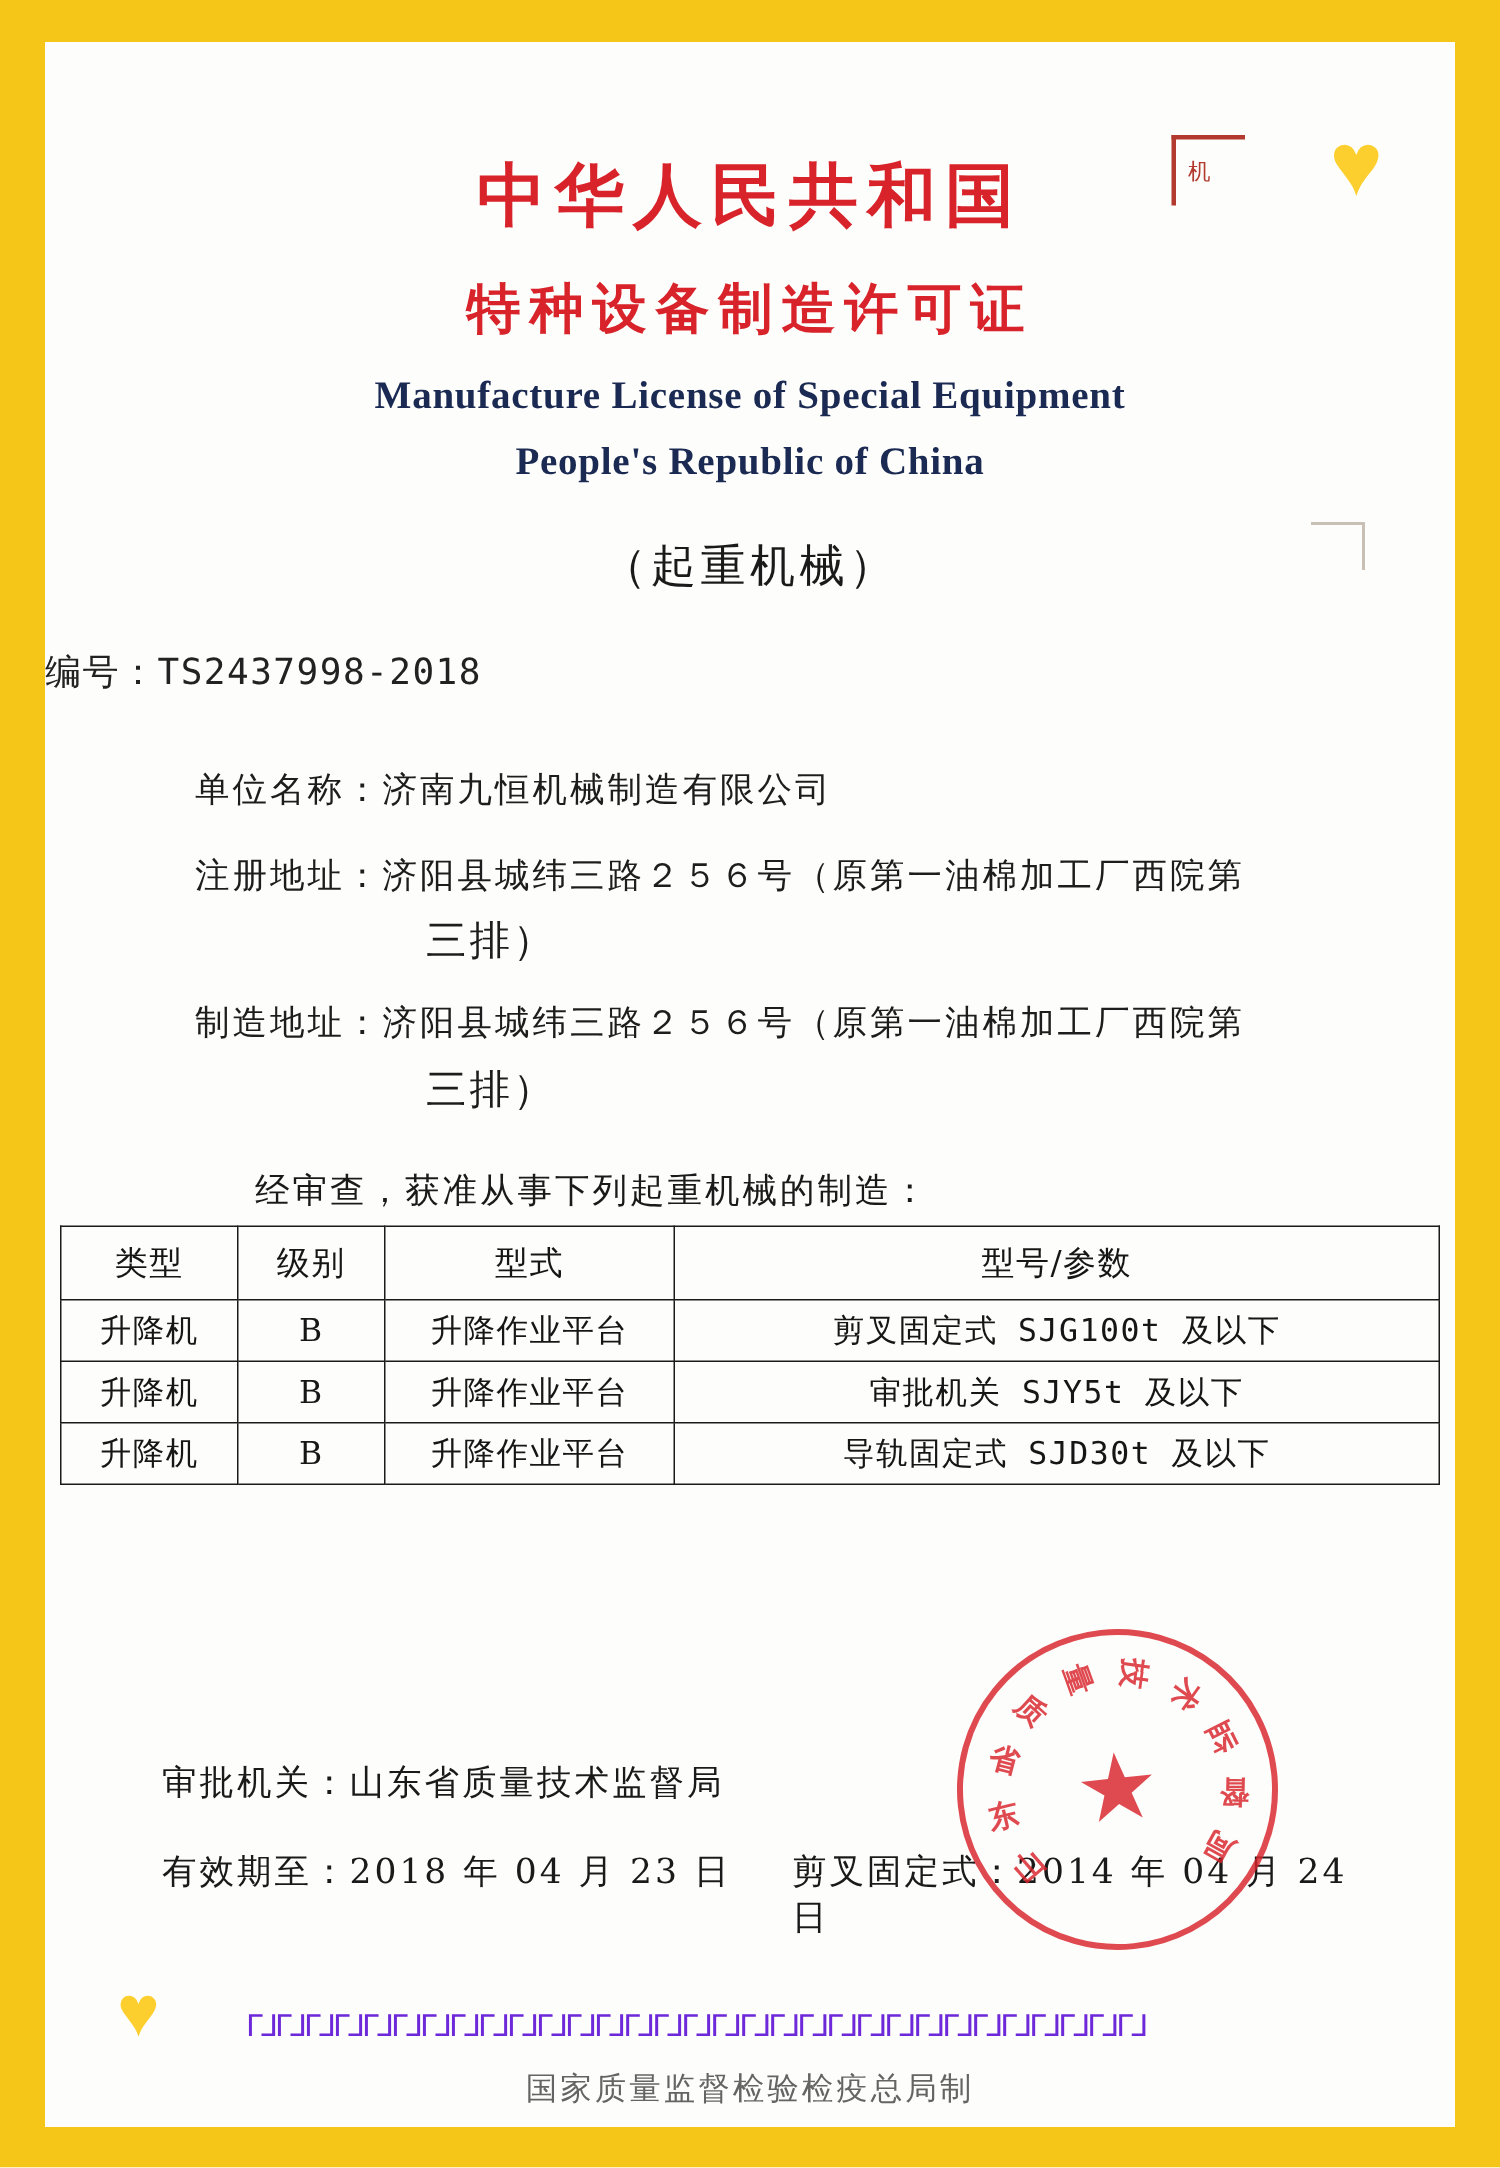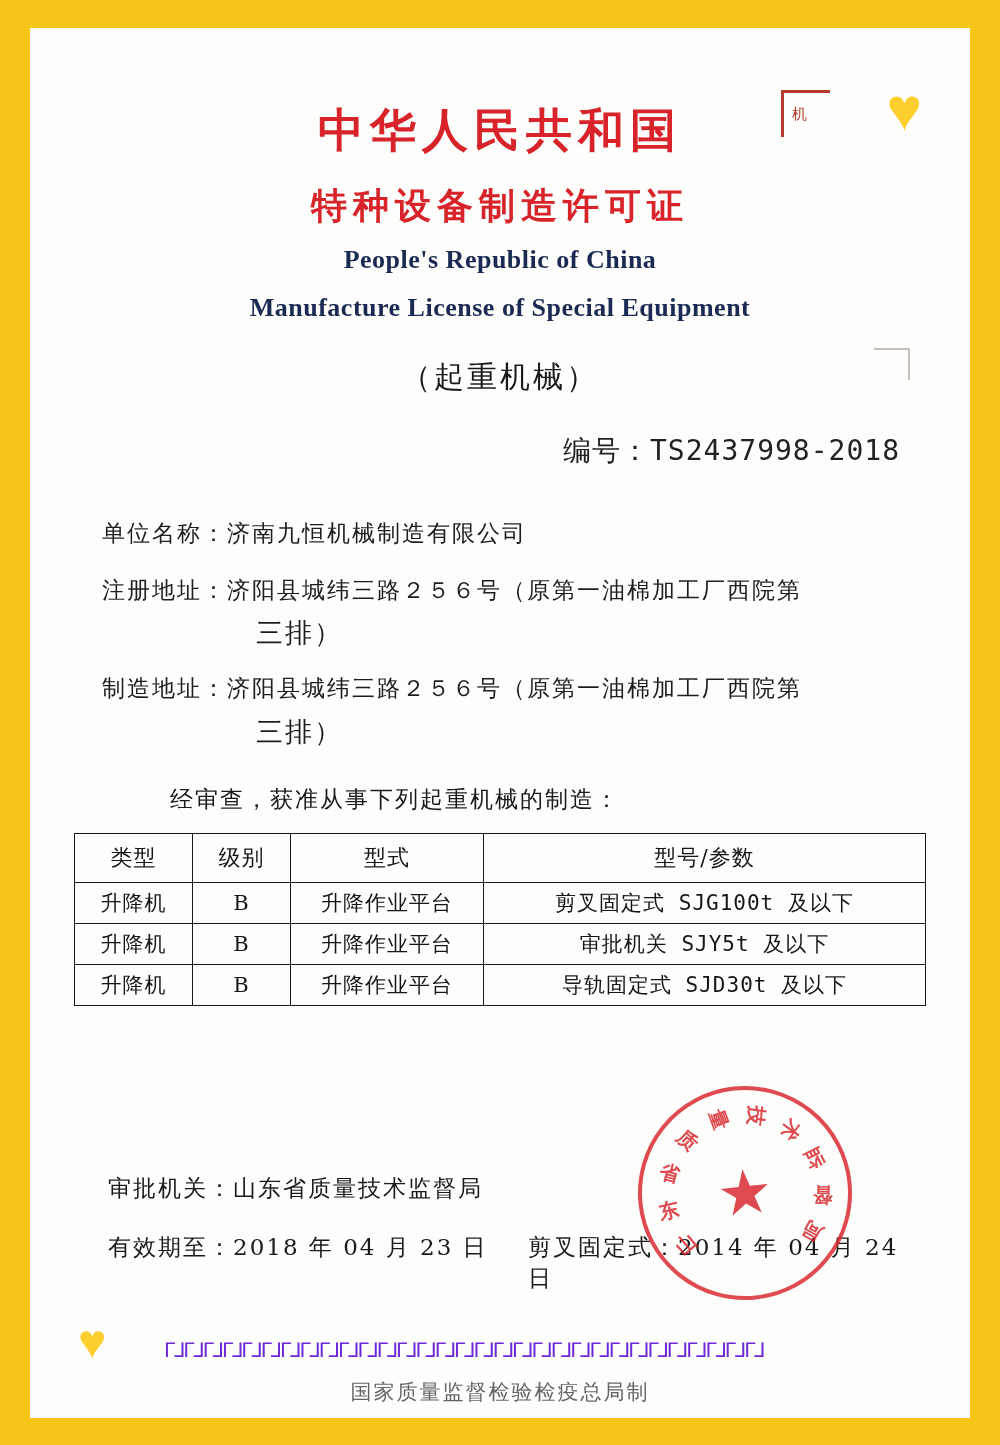"People's Republic of China" div.title-en { order: before "Manufacture License of Special Equipment" -> after "Manufacture License of Special Equipment" }
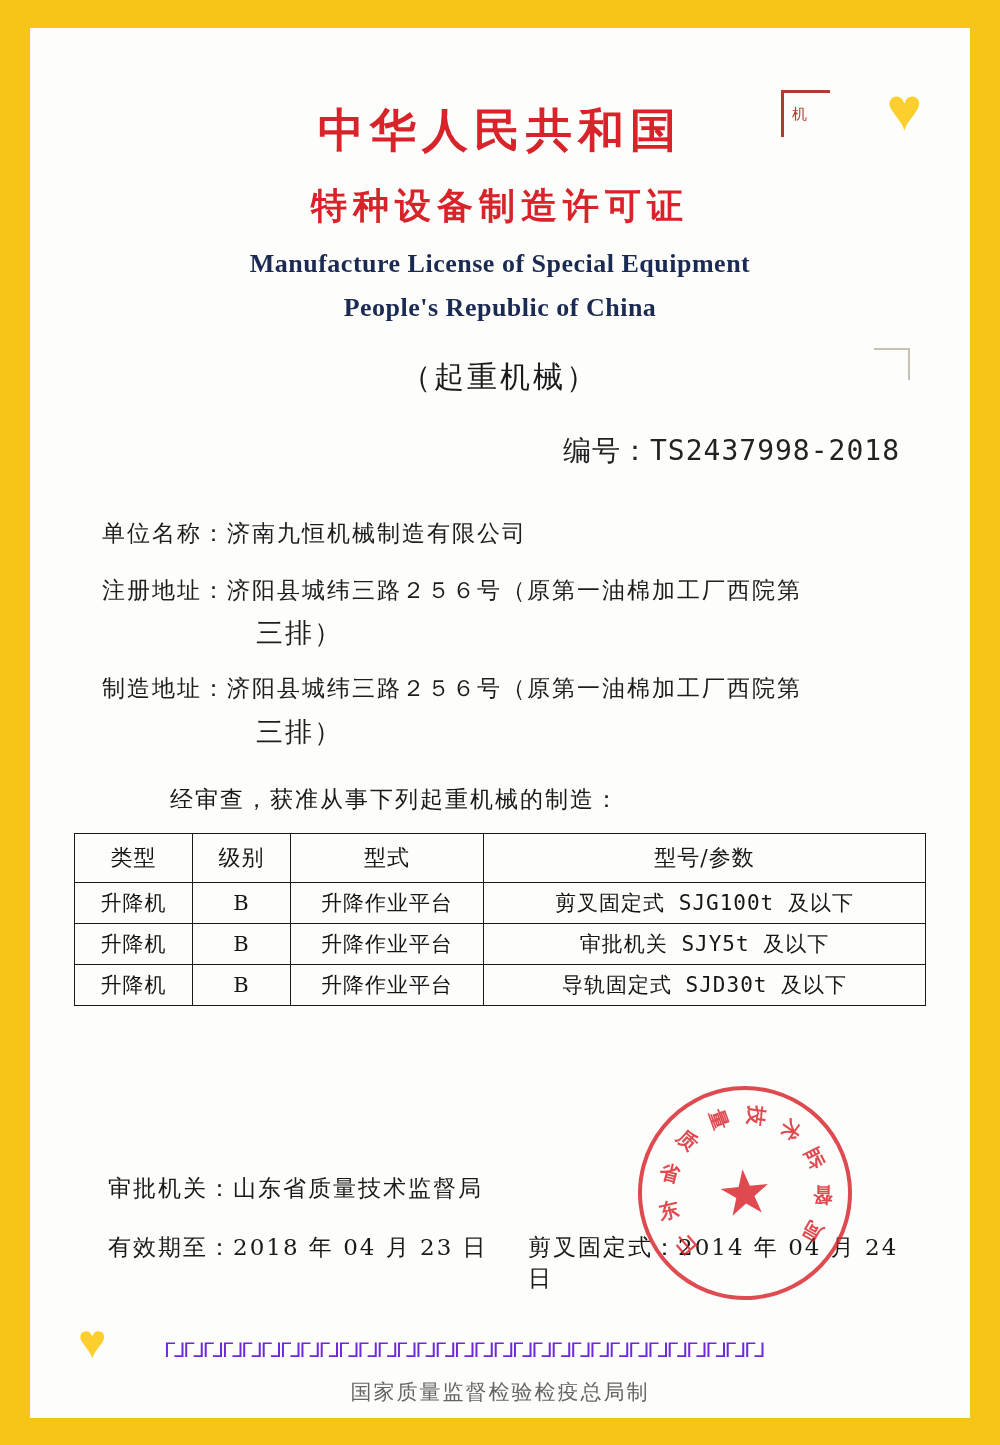"编号：TS2437998-2018" .serial { font-size: 28px -> 24px; text-align: right -> left }
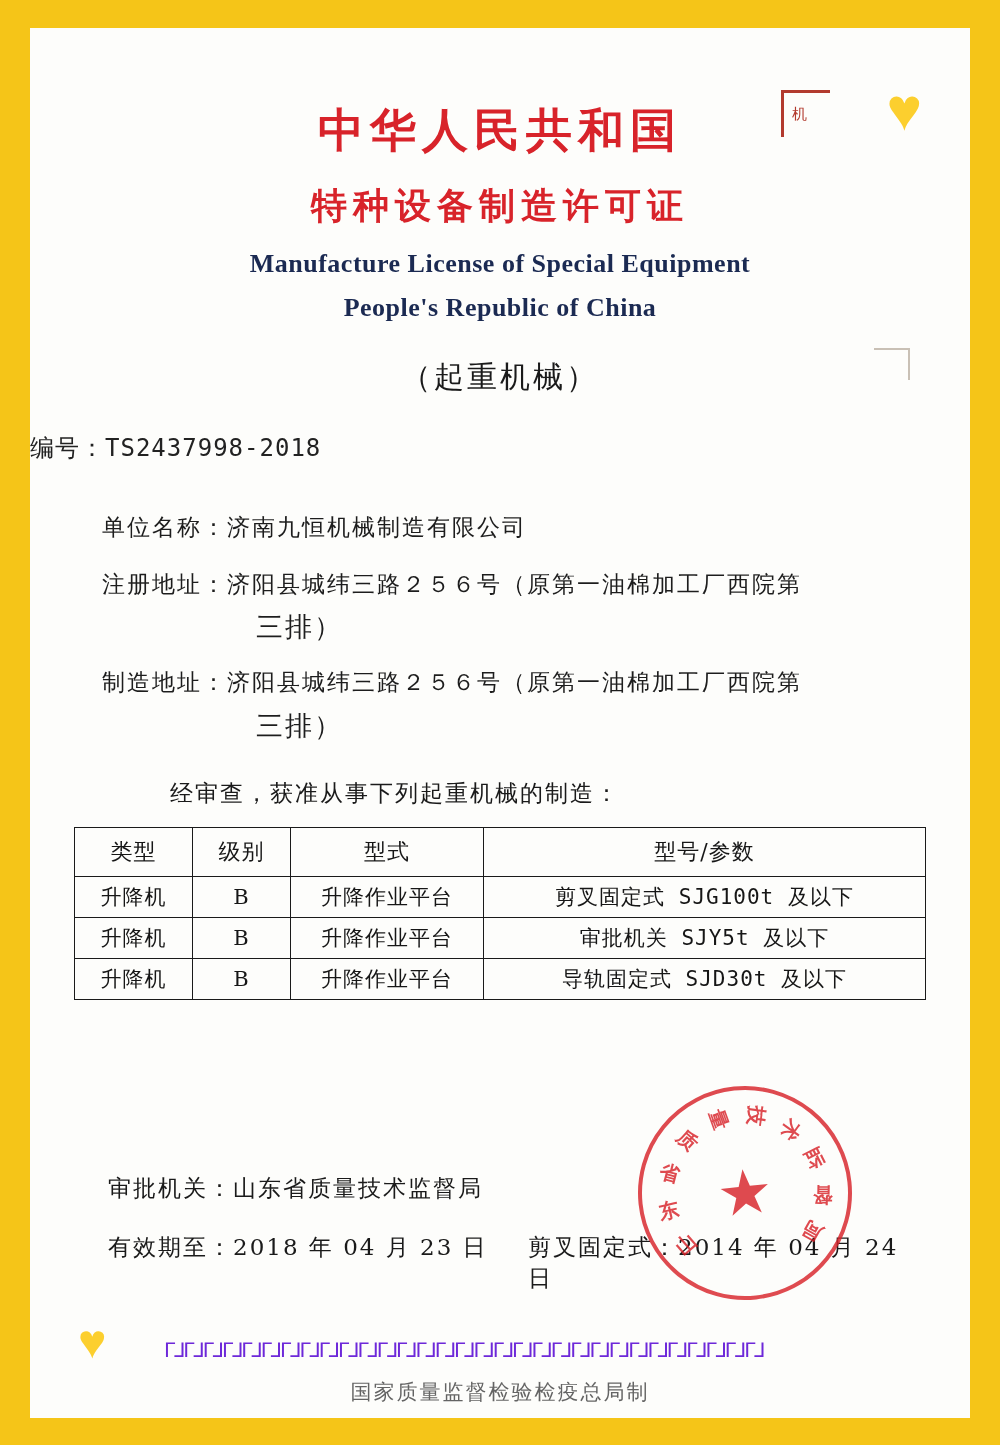"单位名称：" .fields { padding-left: 72px -> 100px }
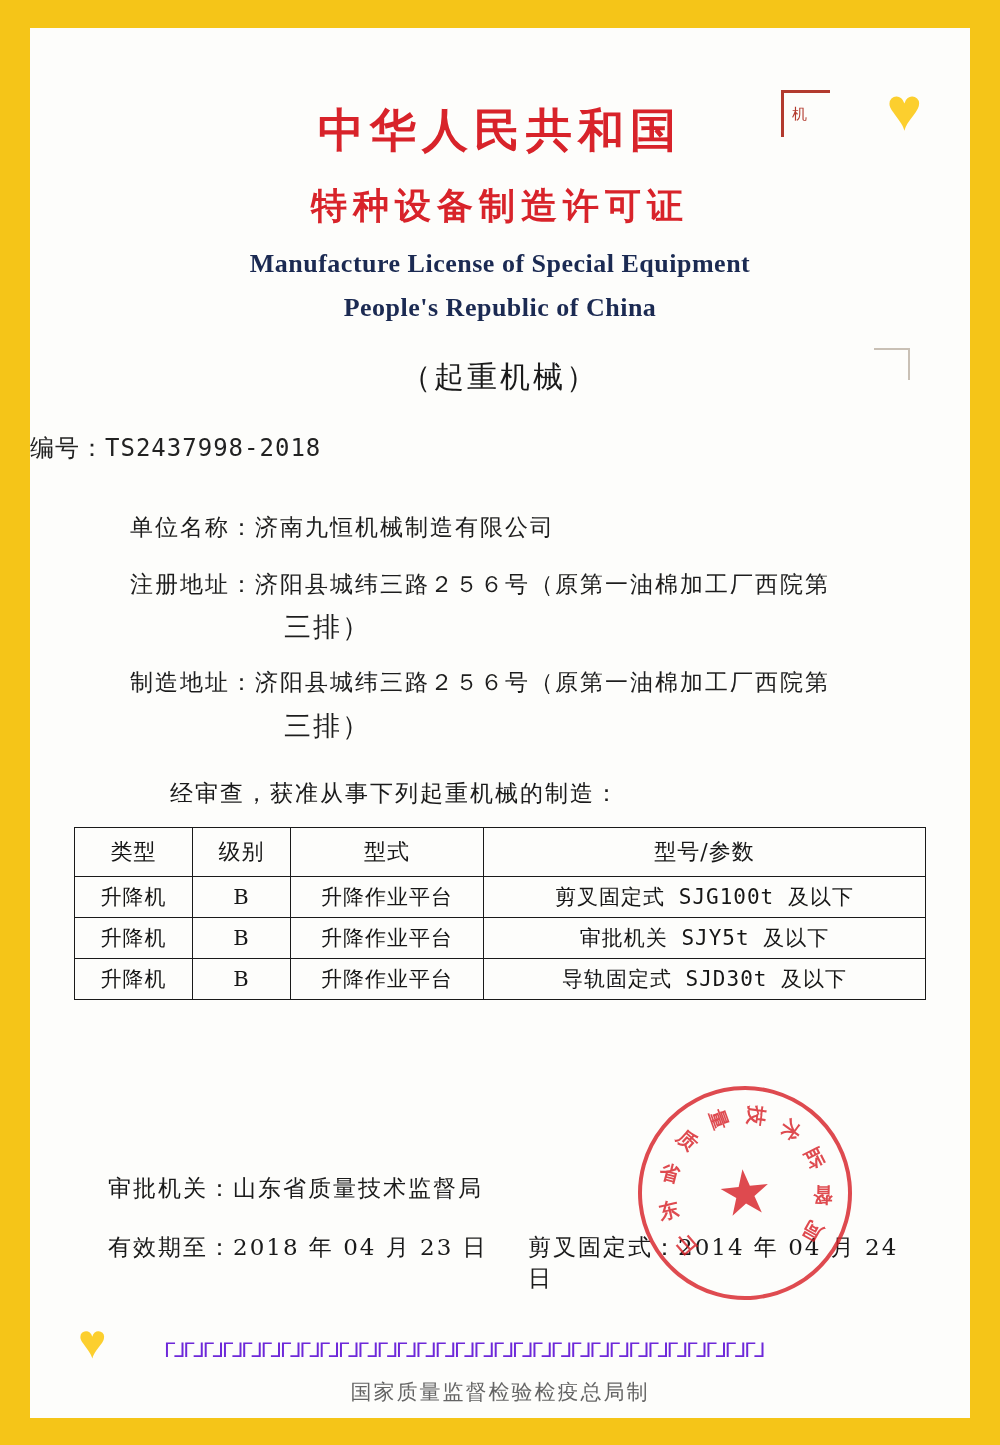"类型" .table-wrap { margin: 18px auto 0 auto -> 8px auto 0 auto; width: 852px -> 920px }
